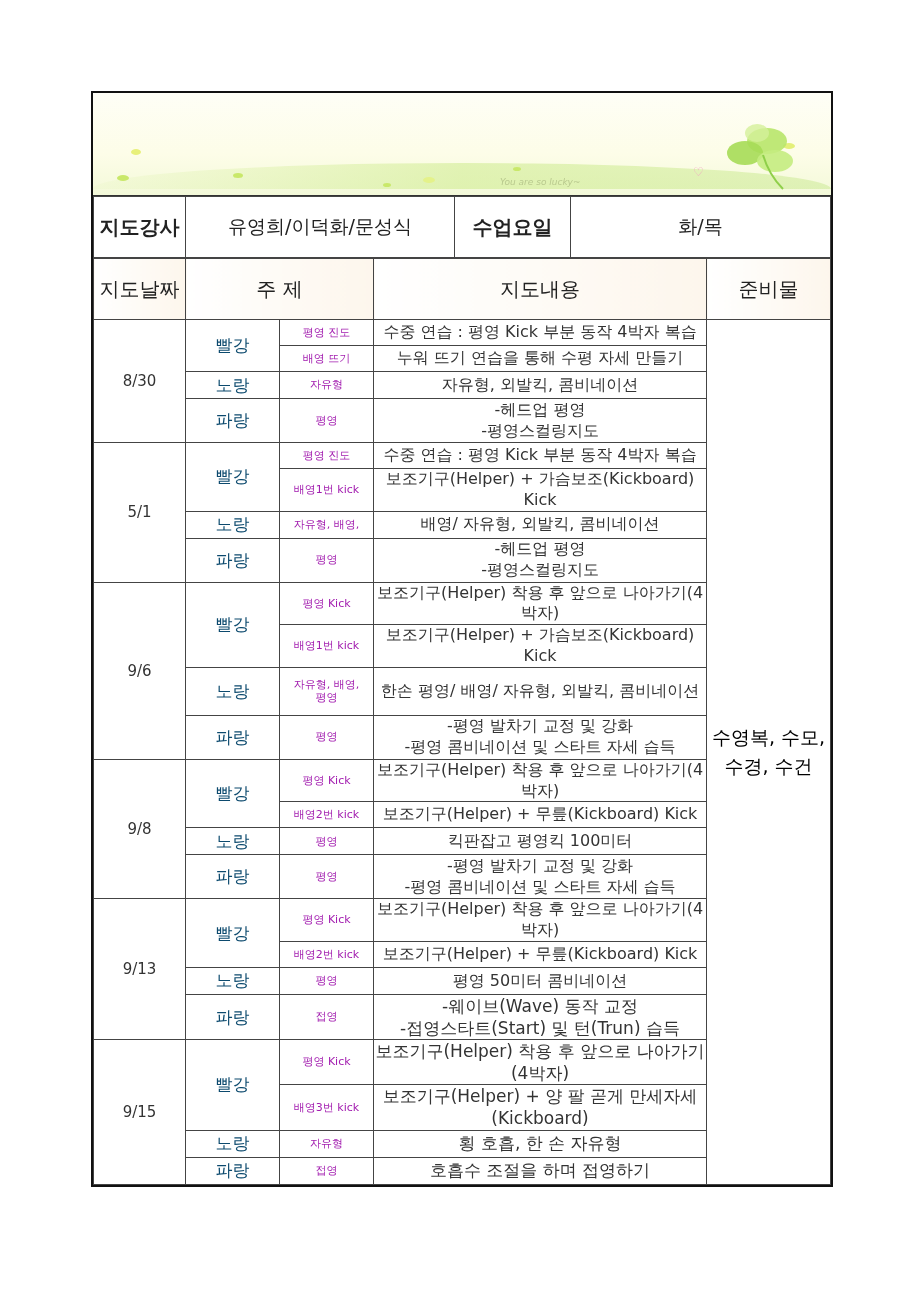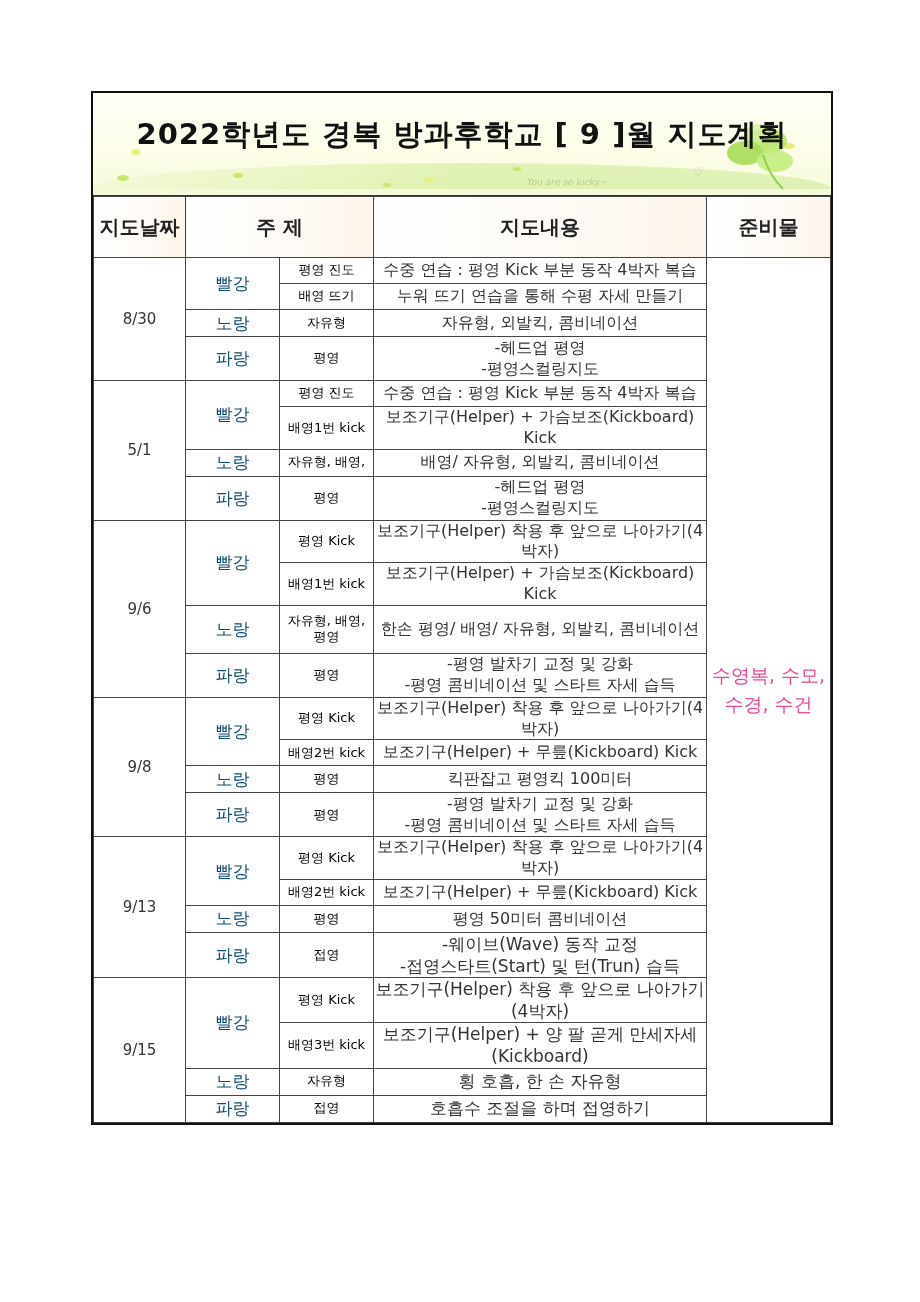"2022학년도 경복 방과후학교 [ 9" div.banner-title { html: <div>2022학년도 경복 방과후학교 [ 9 ]월 지도계획</div> -> none }
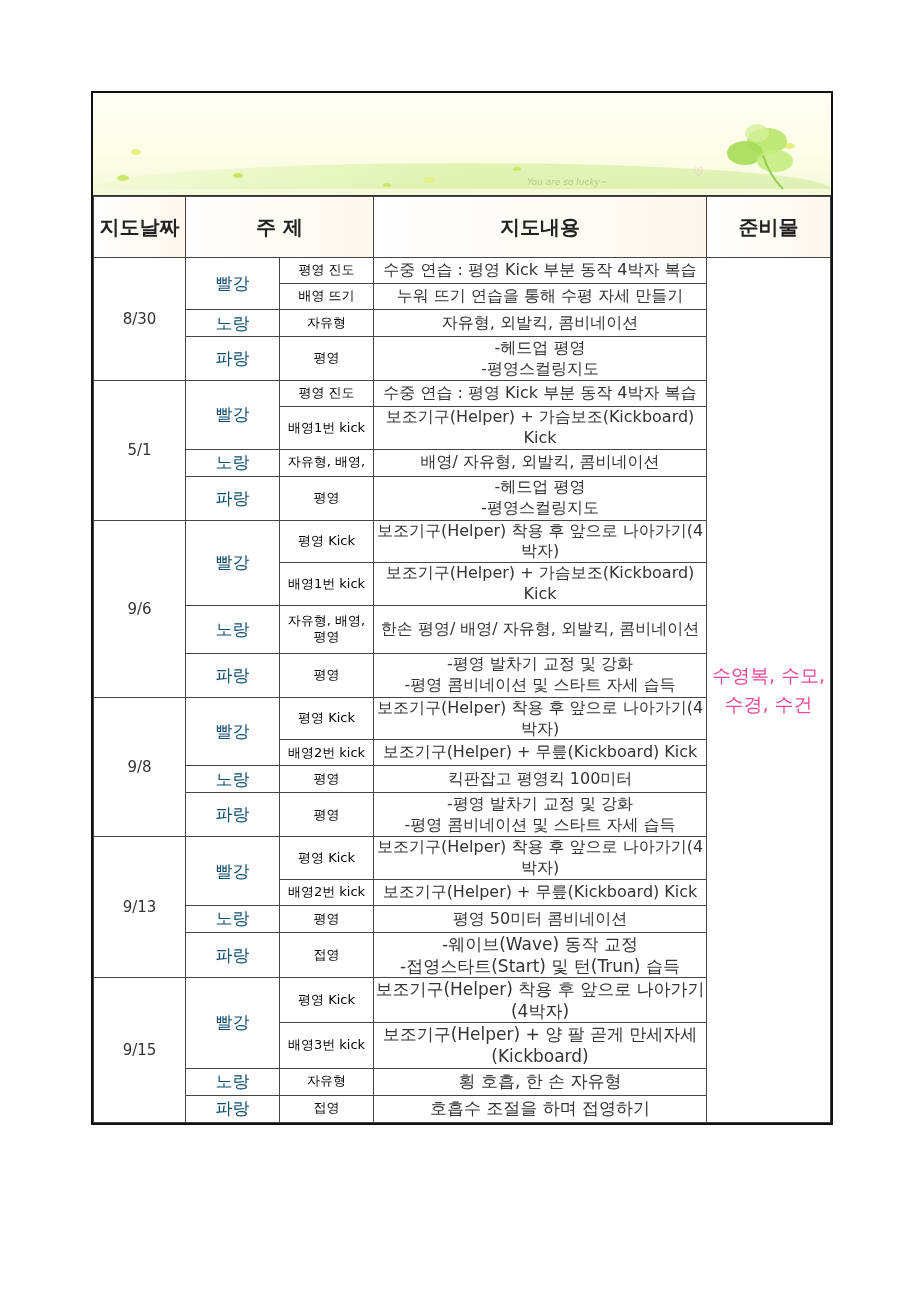"You are so lucky~" .lucky { left: 434px -> 407px }
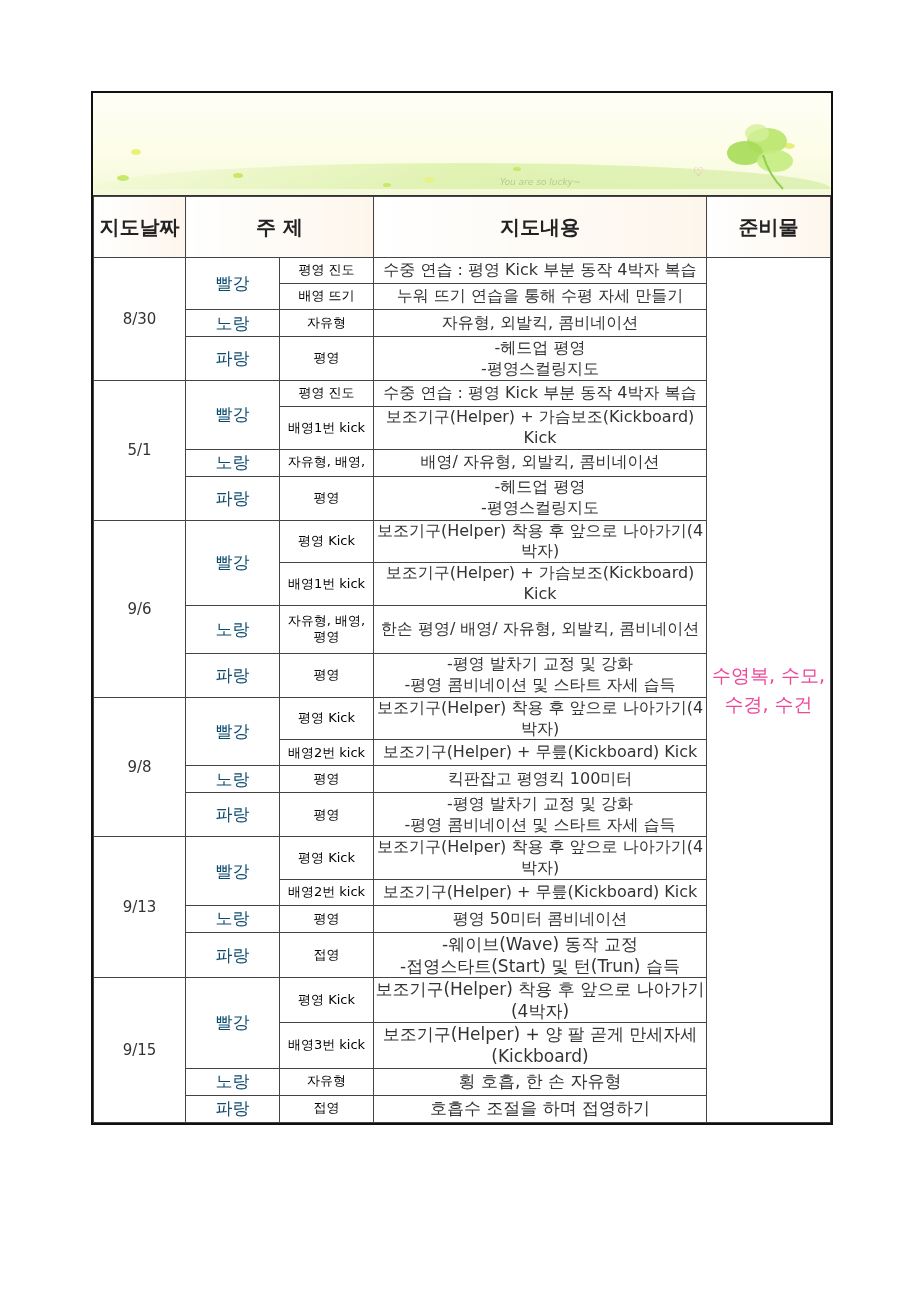"지도강사" tr { html: none -> <tr> <td>지도강사</td> <td>유영희/이덕화/문성식</td> <td>수업요일</td> <td>화/목</td> </tr> }
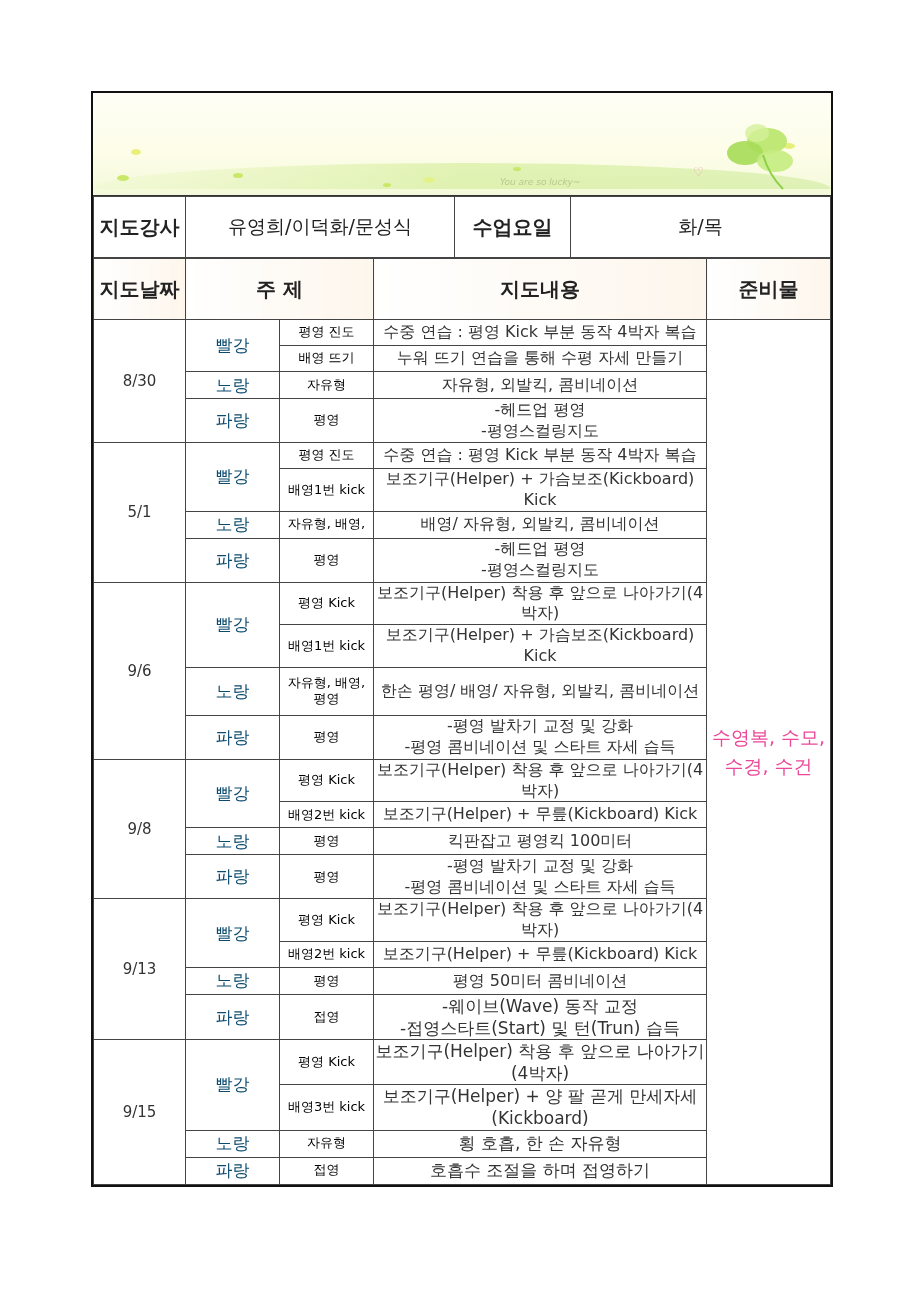"지도날짜" .colhead td { font-weight: bold -> normal }
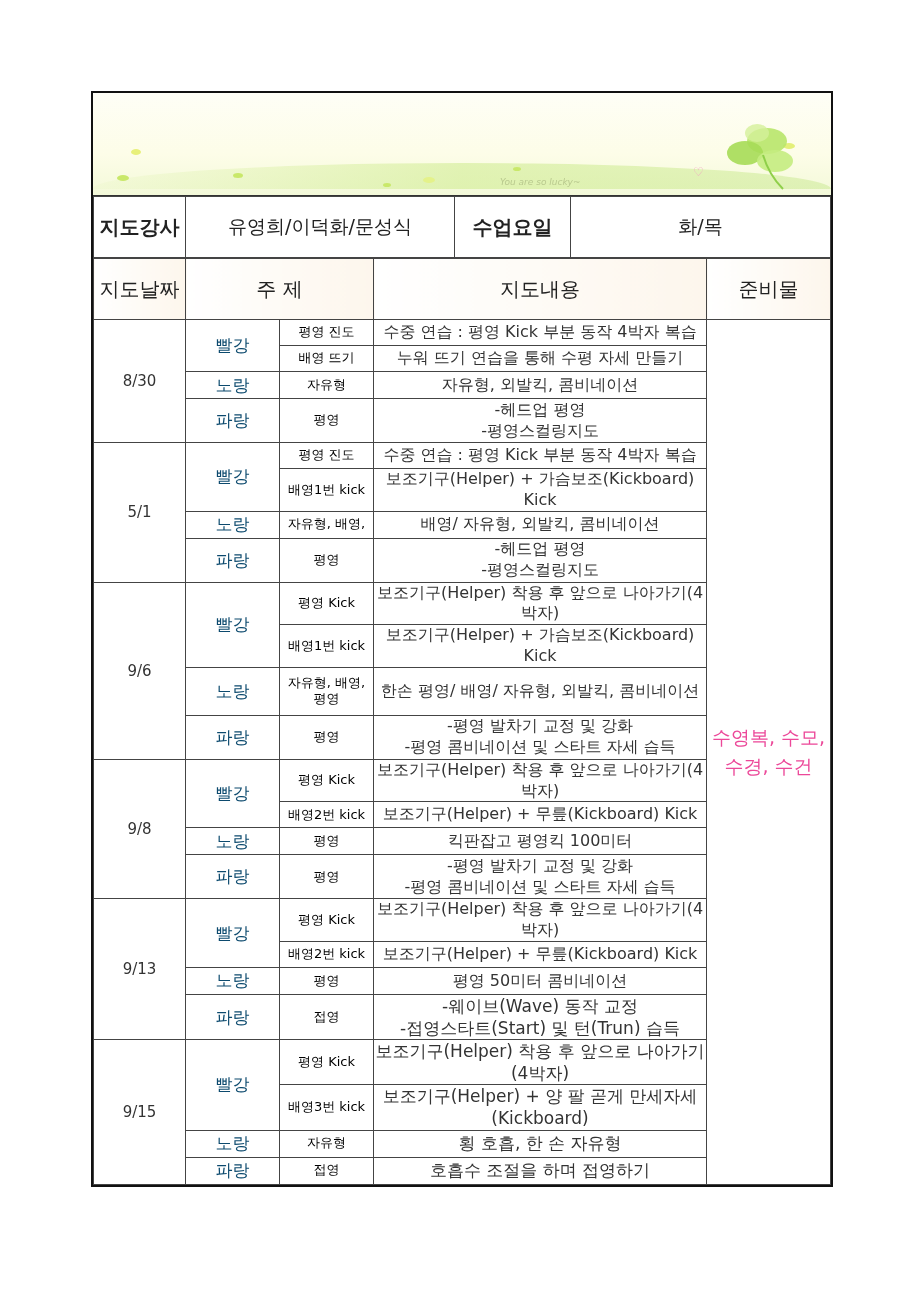"평영 진도" .topic { color: #000000 -> #a21caf; font-size: 13px -> 11px }
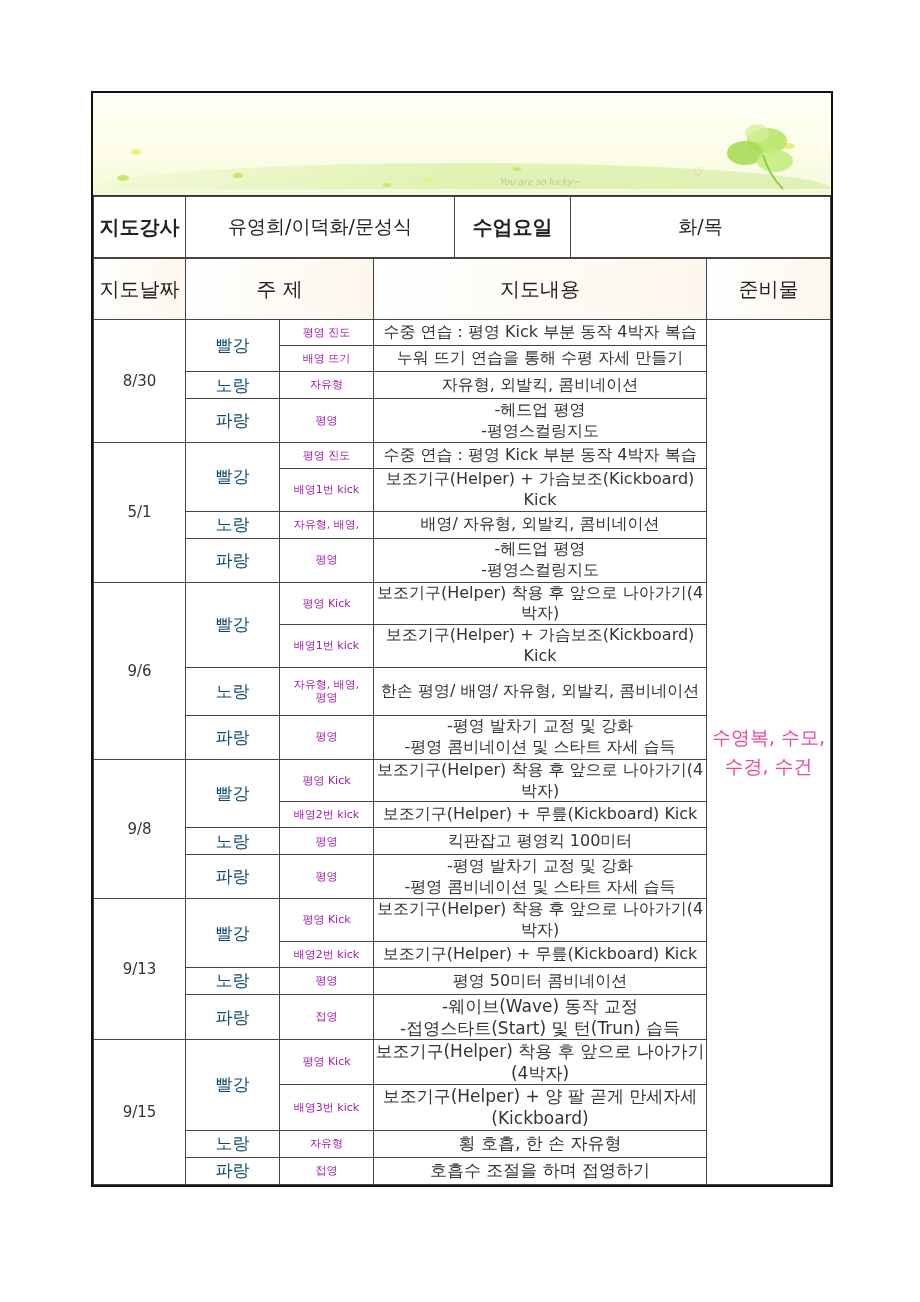"수영복, 수모," .prep { color: #ec4899 -> #000000 }
